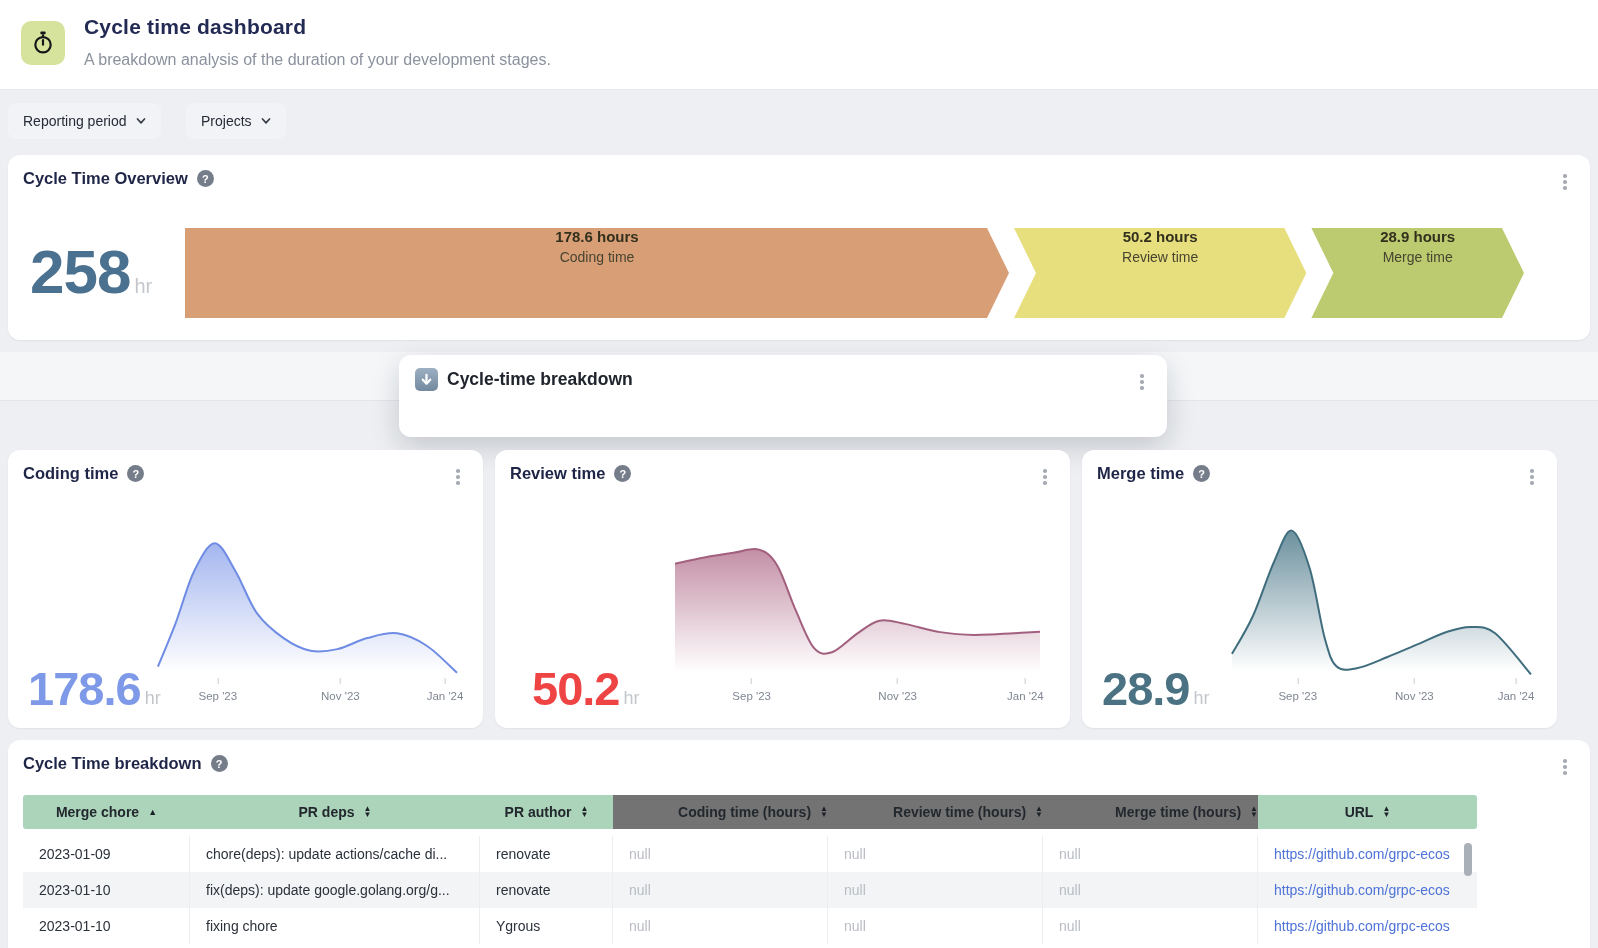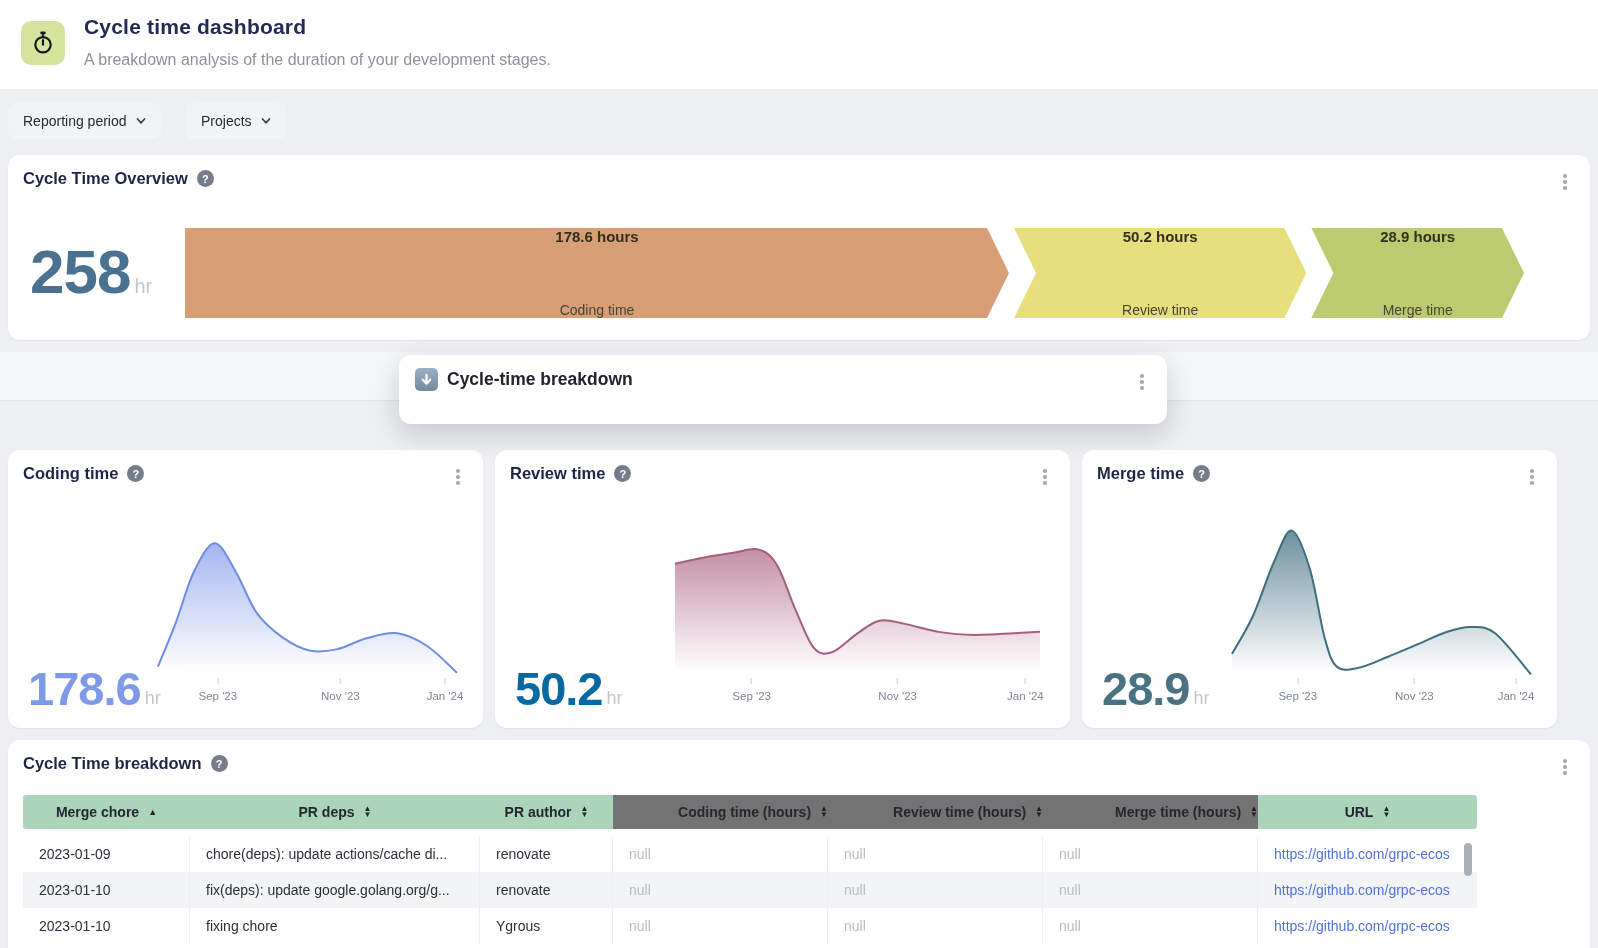"178.6 hours" .funnel-seg { justify-content: space-between -> flex-start }
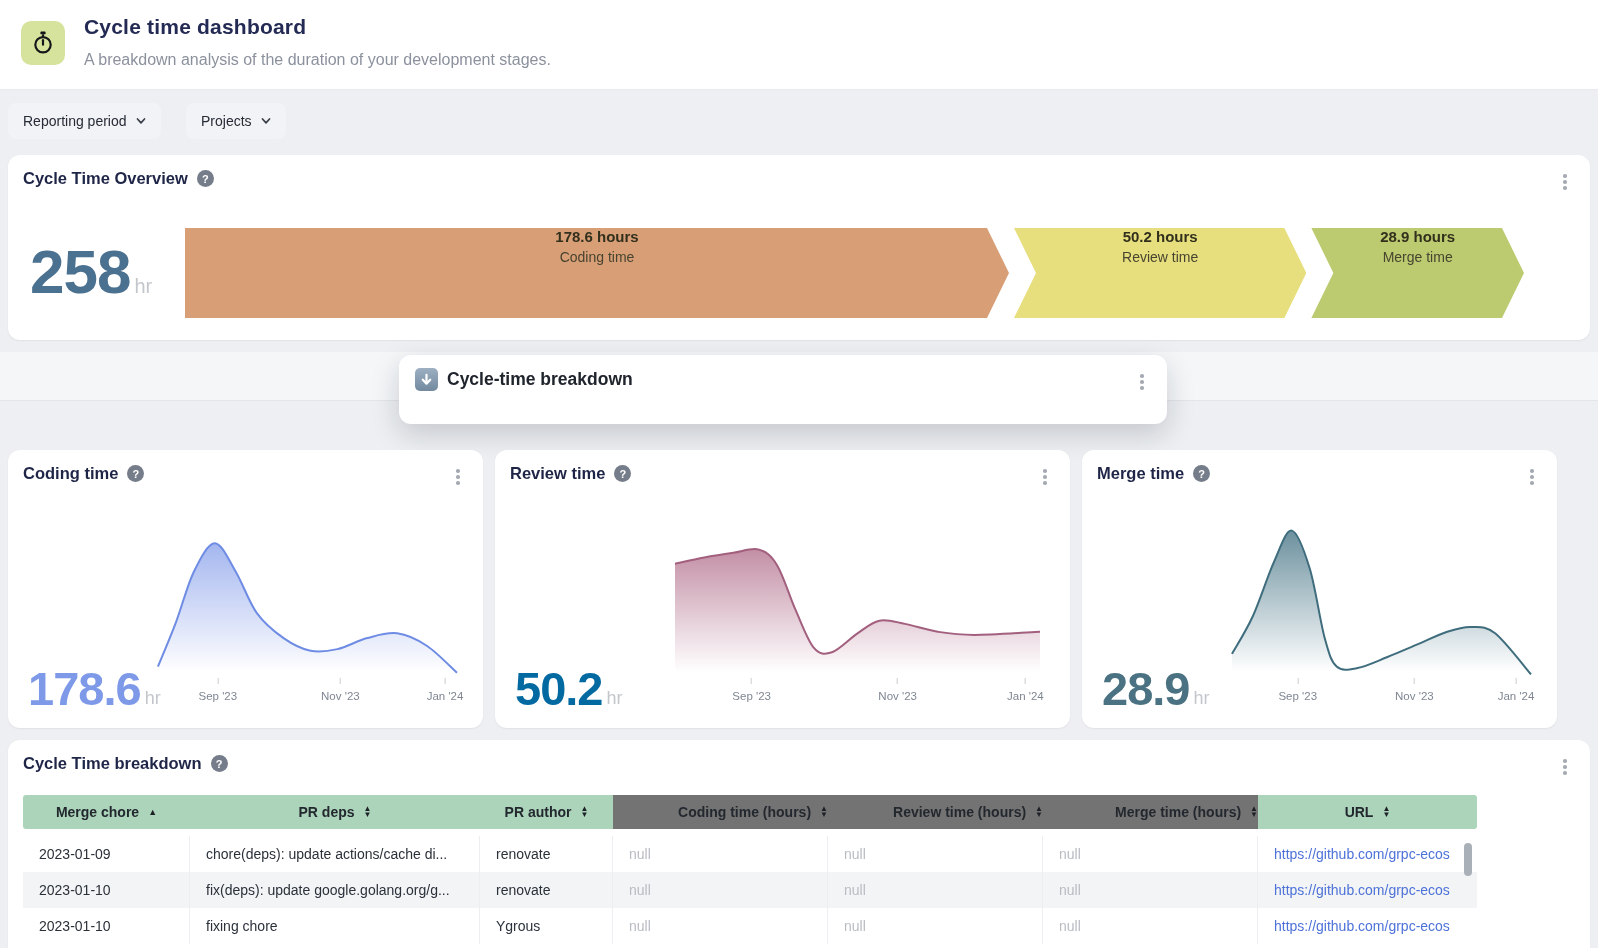"Cycle-time breakdown" #floating-card { height: 69px -> 82px }
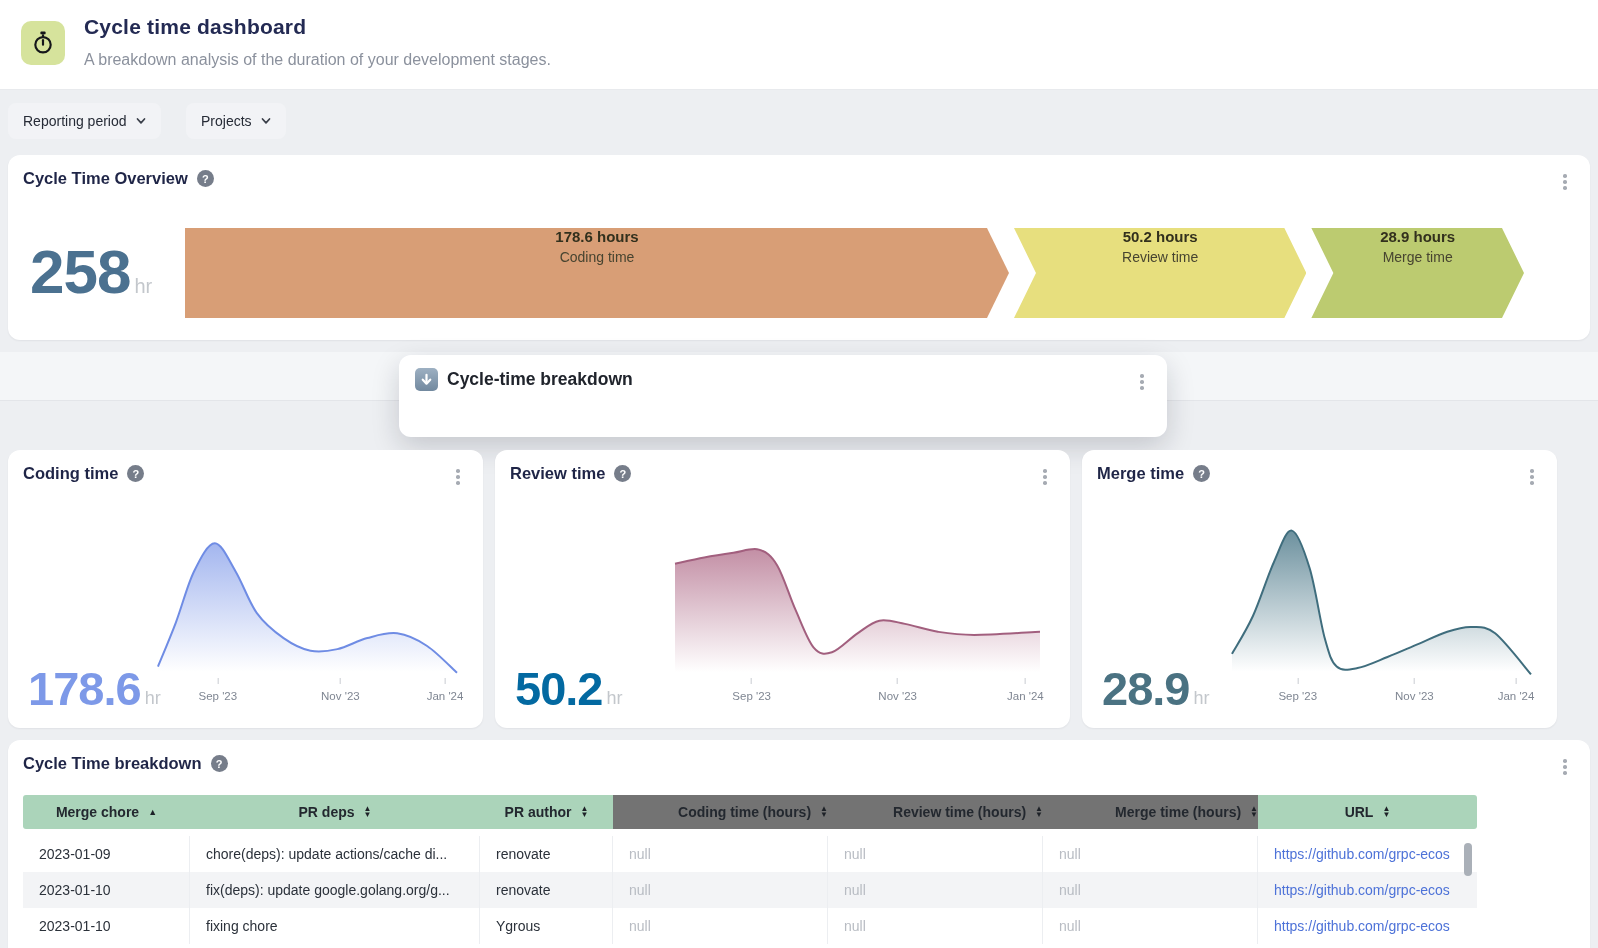"50.2" span.val { color: #0369a1 -> #ef4444; margin-left: none -> 17px }
